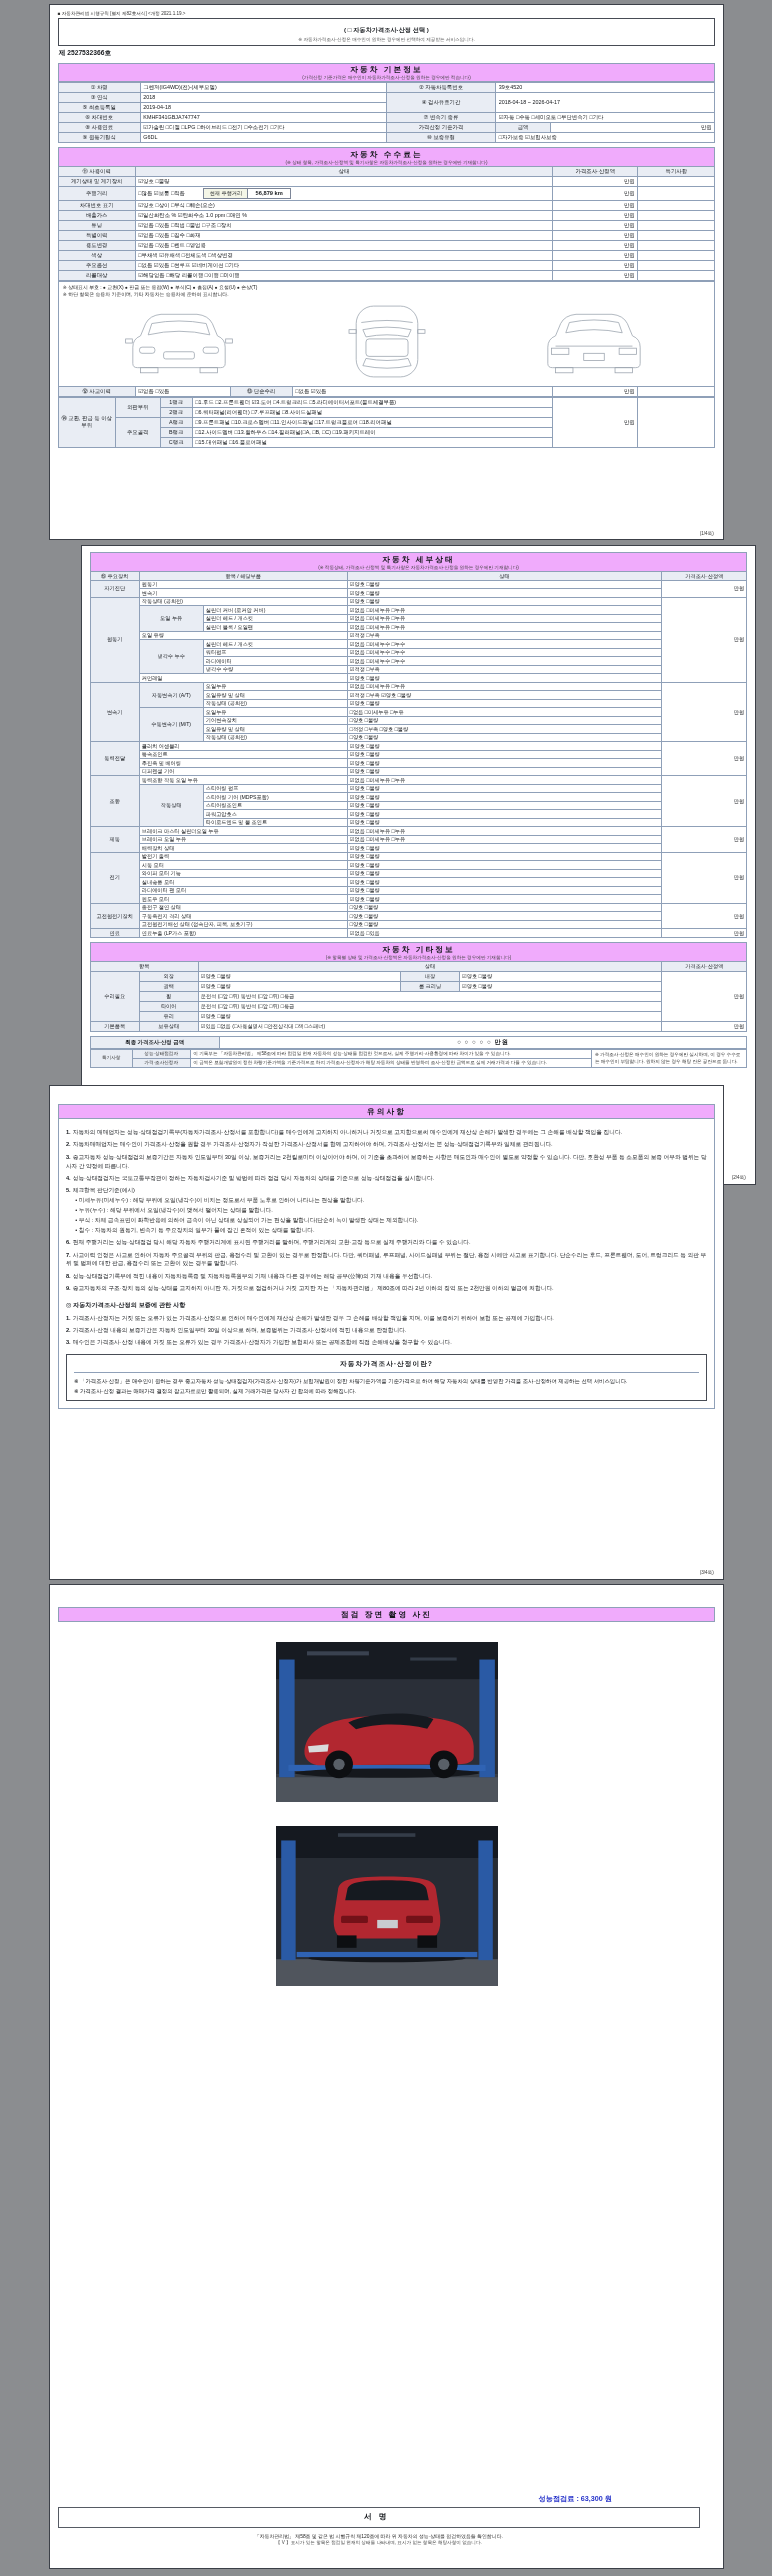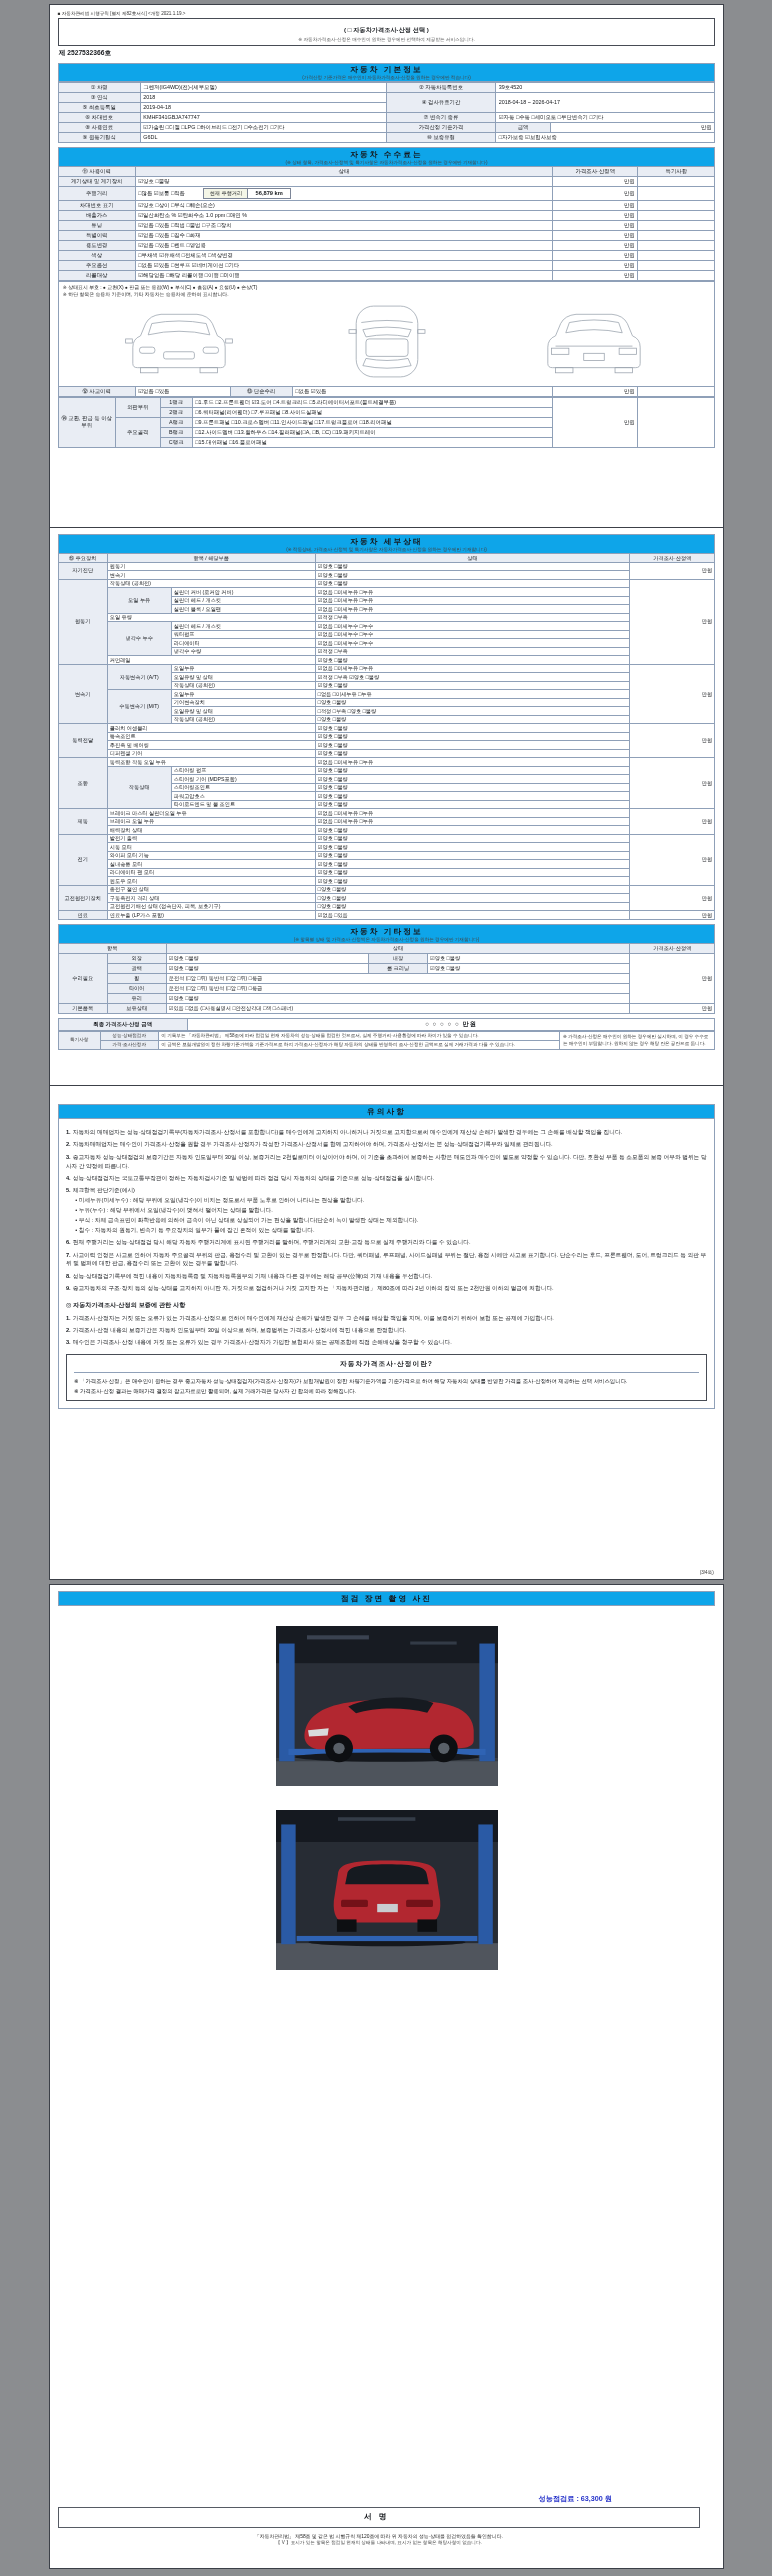"자동차 기본정보" .band { background: #0ea5e9 -> #f0abfc }
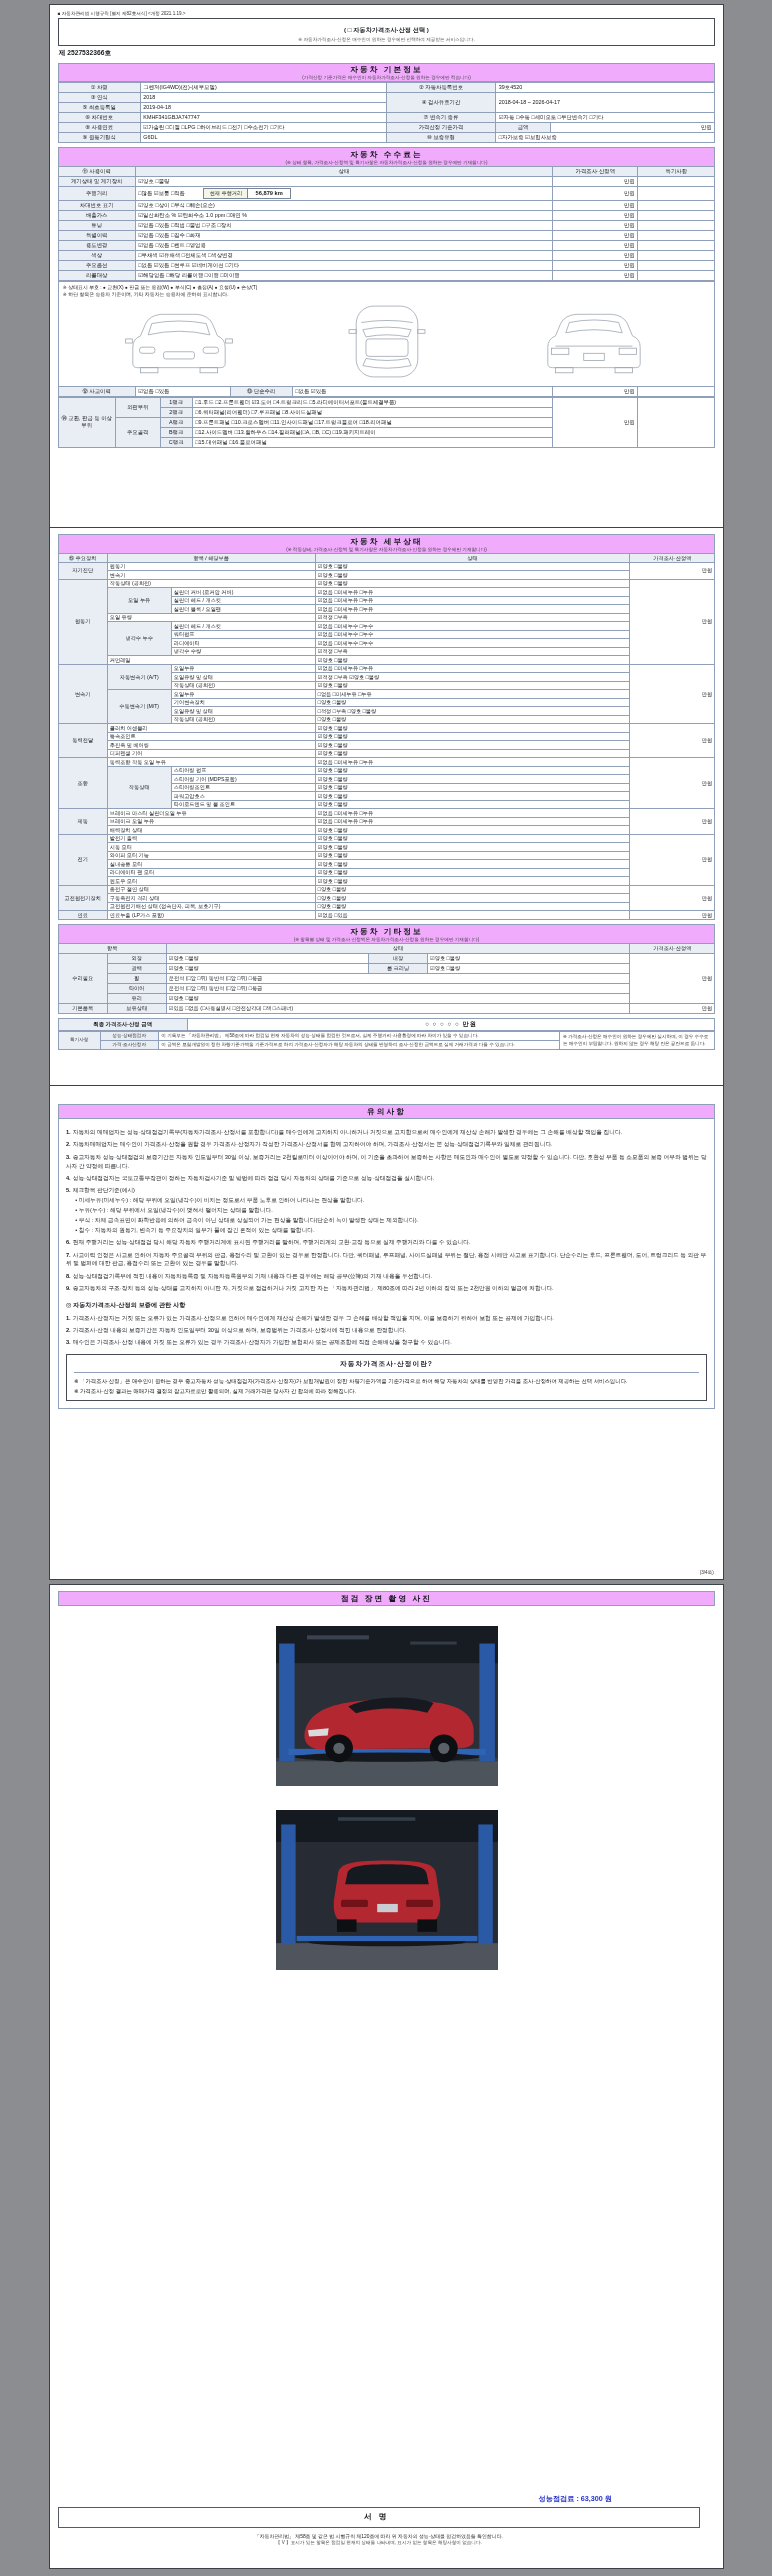"자동차 세부상태" #page2 { margin-left: none -> 32px; top: 527px -> 545px }
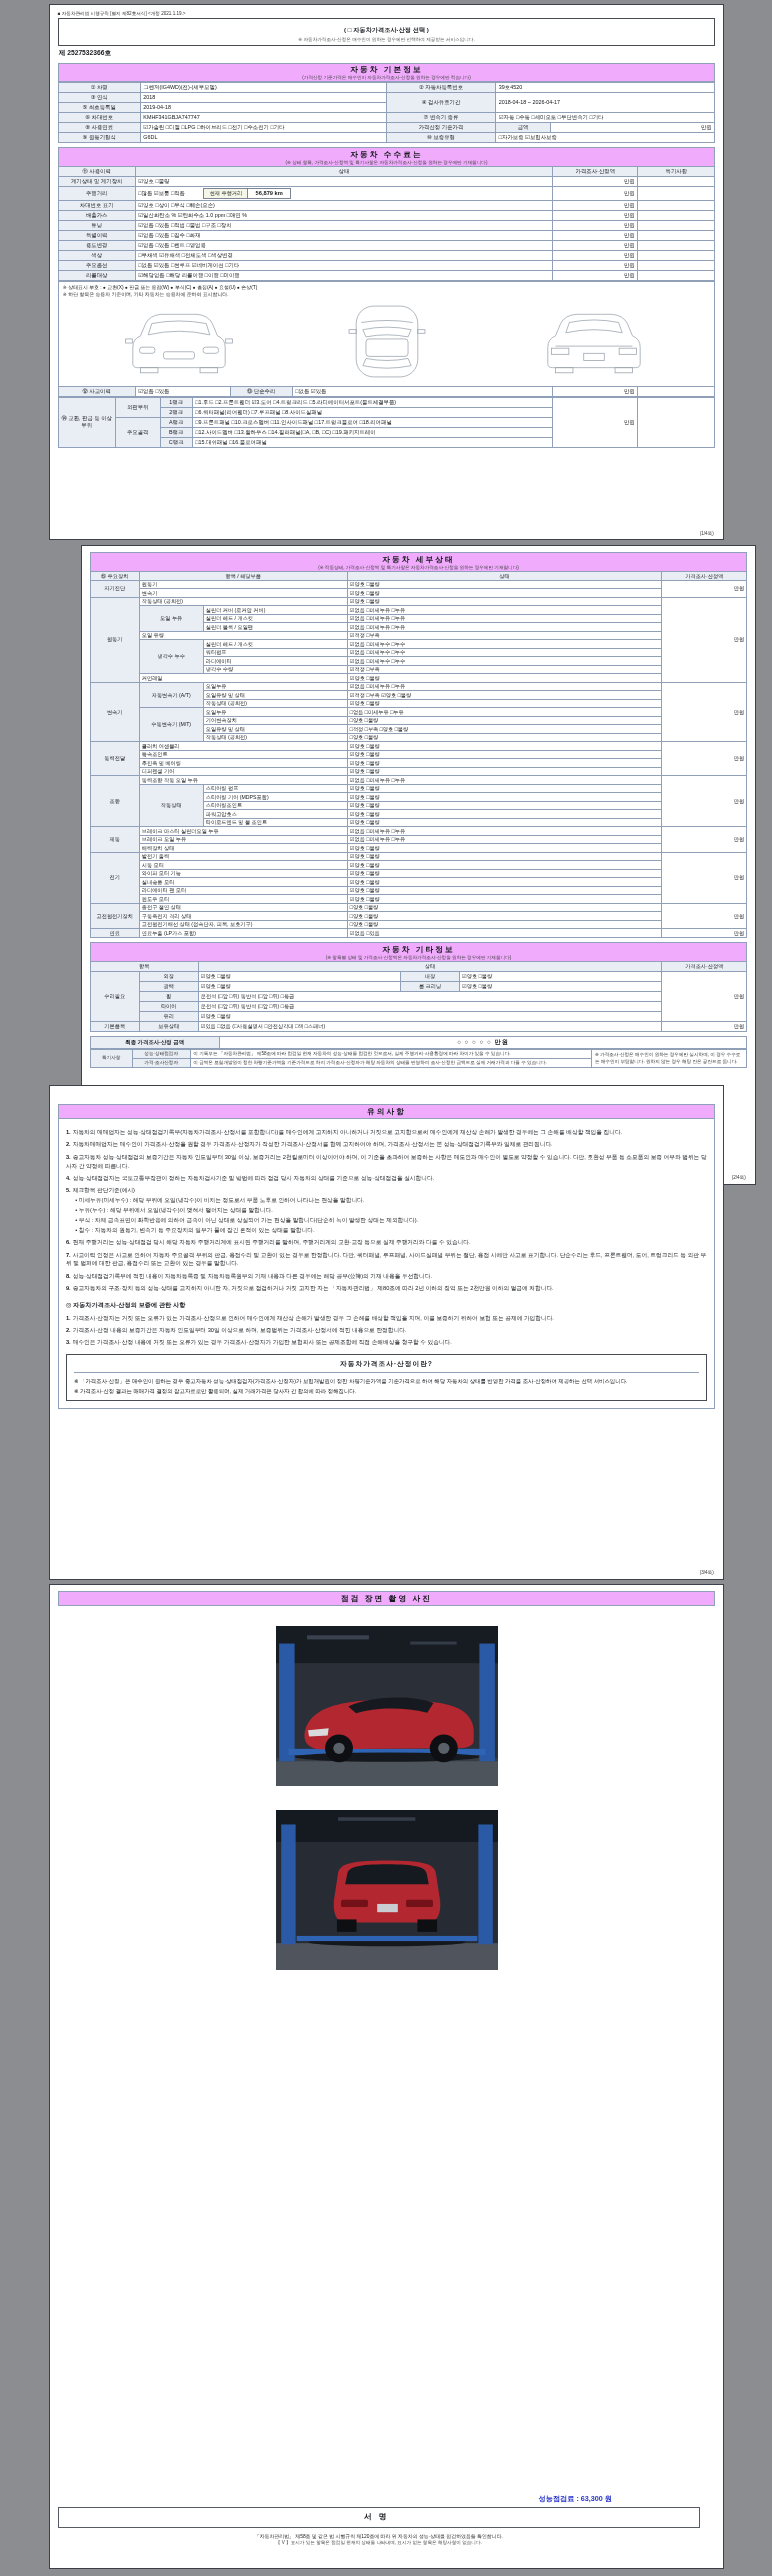"점검 장면 촬영 사진" div.band { margin-top: 0 -> 16px }
